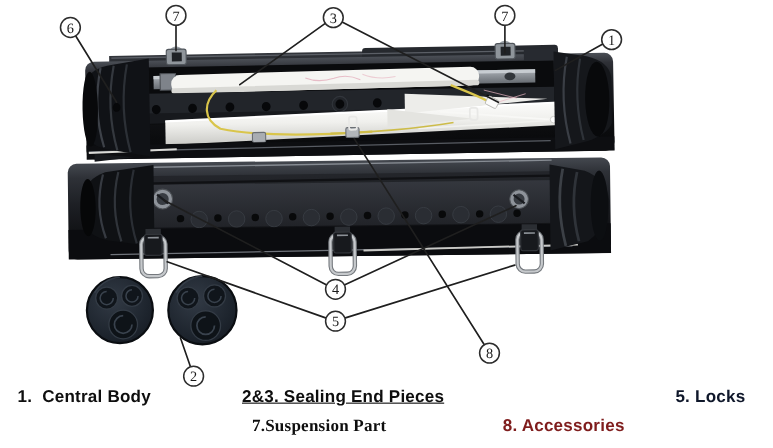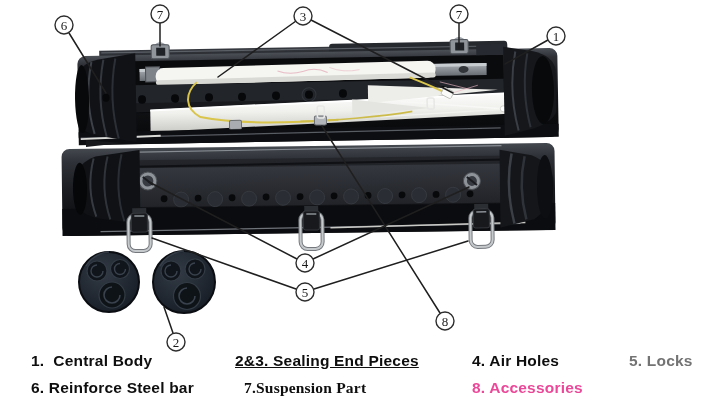"1. Central Body" .legend-row { left: 17px -> 2px }
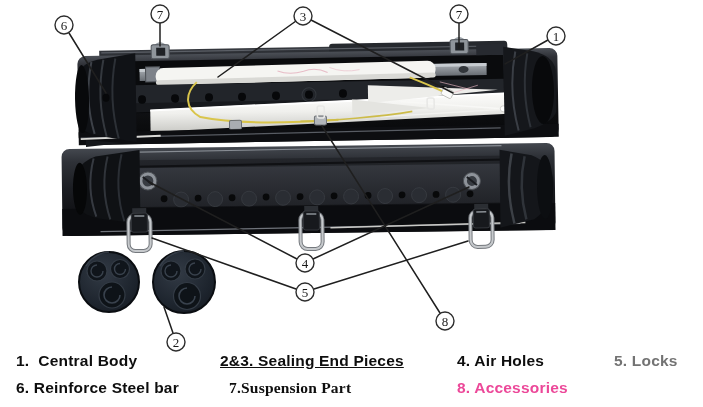"4. Air Holes" span.legend-item { html: <span>4. Air Holes</span> -> none }
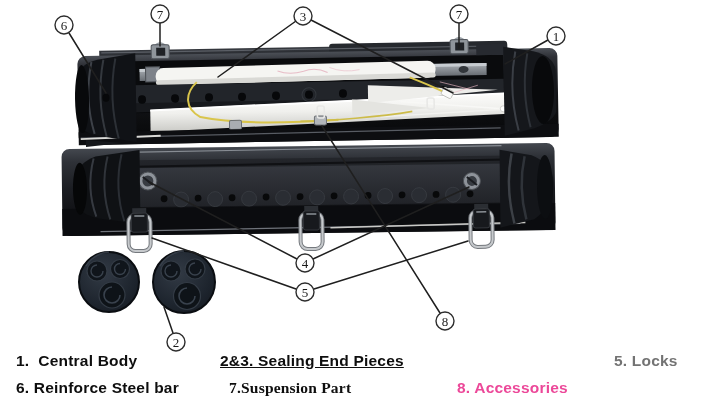"5. Locks" span.legend-item { color: #737373 -> #0f172a }
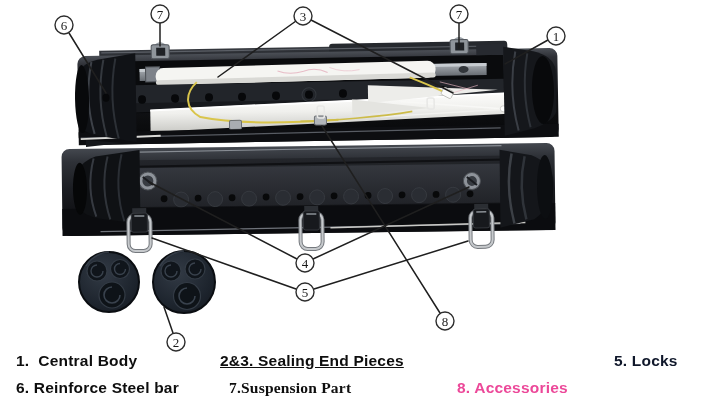"6. Reinforce Steel bar" span.legend-item { html: <span>6. Reinforce Steel bar</span> -> none }
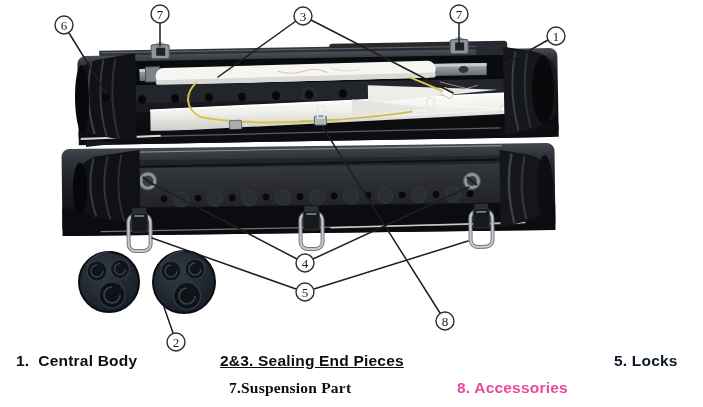"8. Accessories" span.legend-item { color: #ec4899 -> #7f1d1d }
